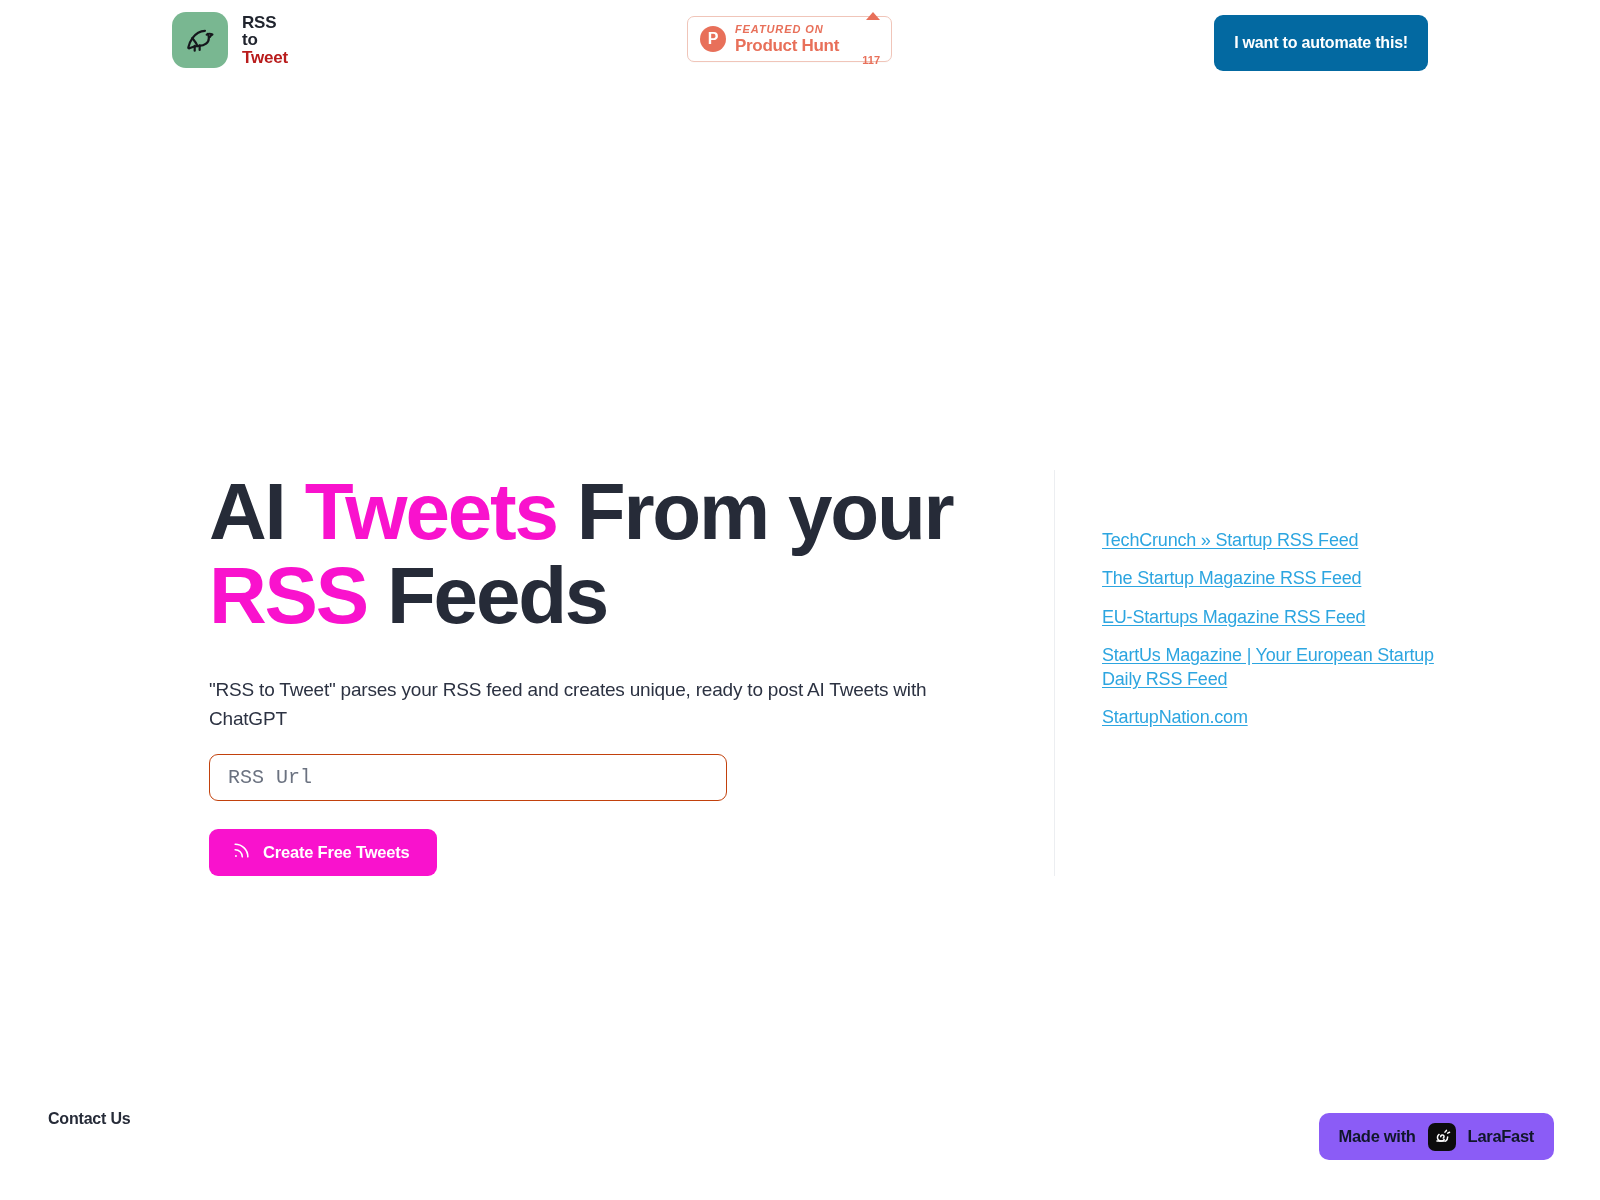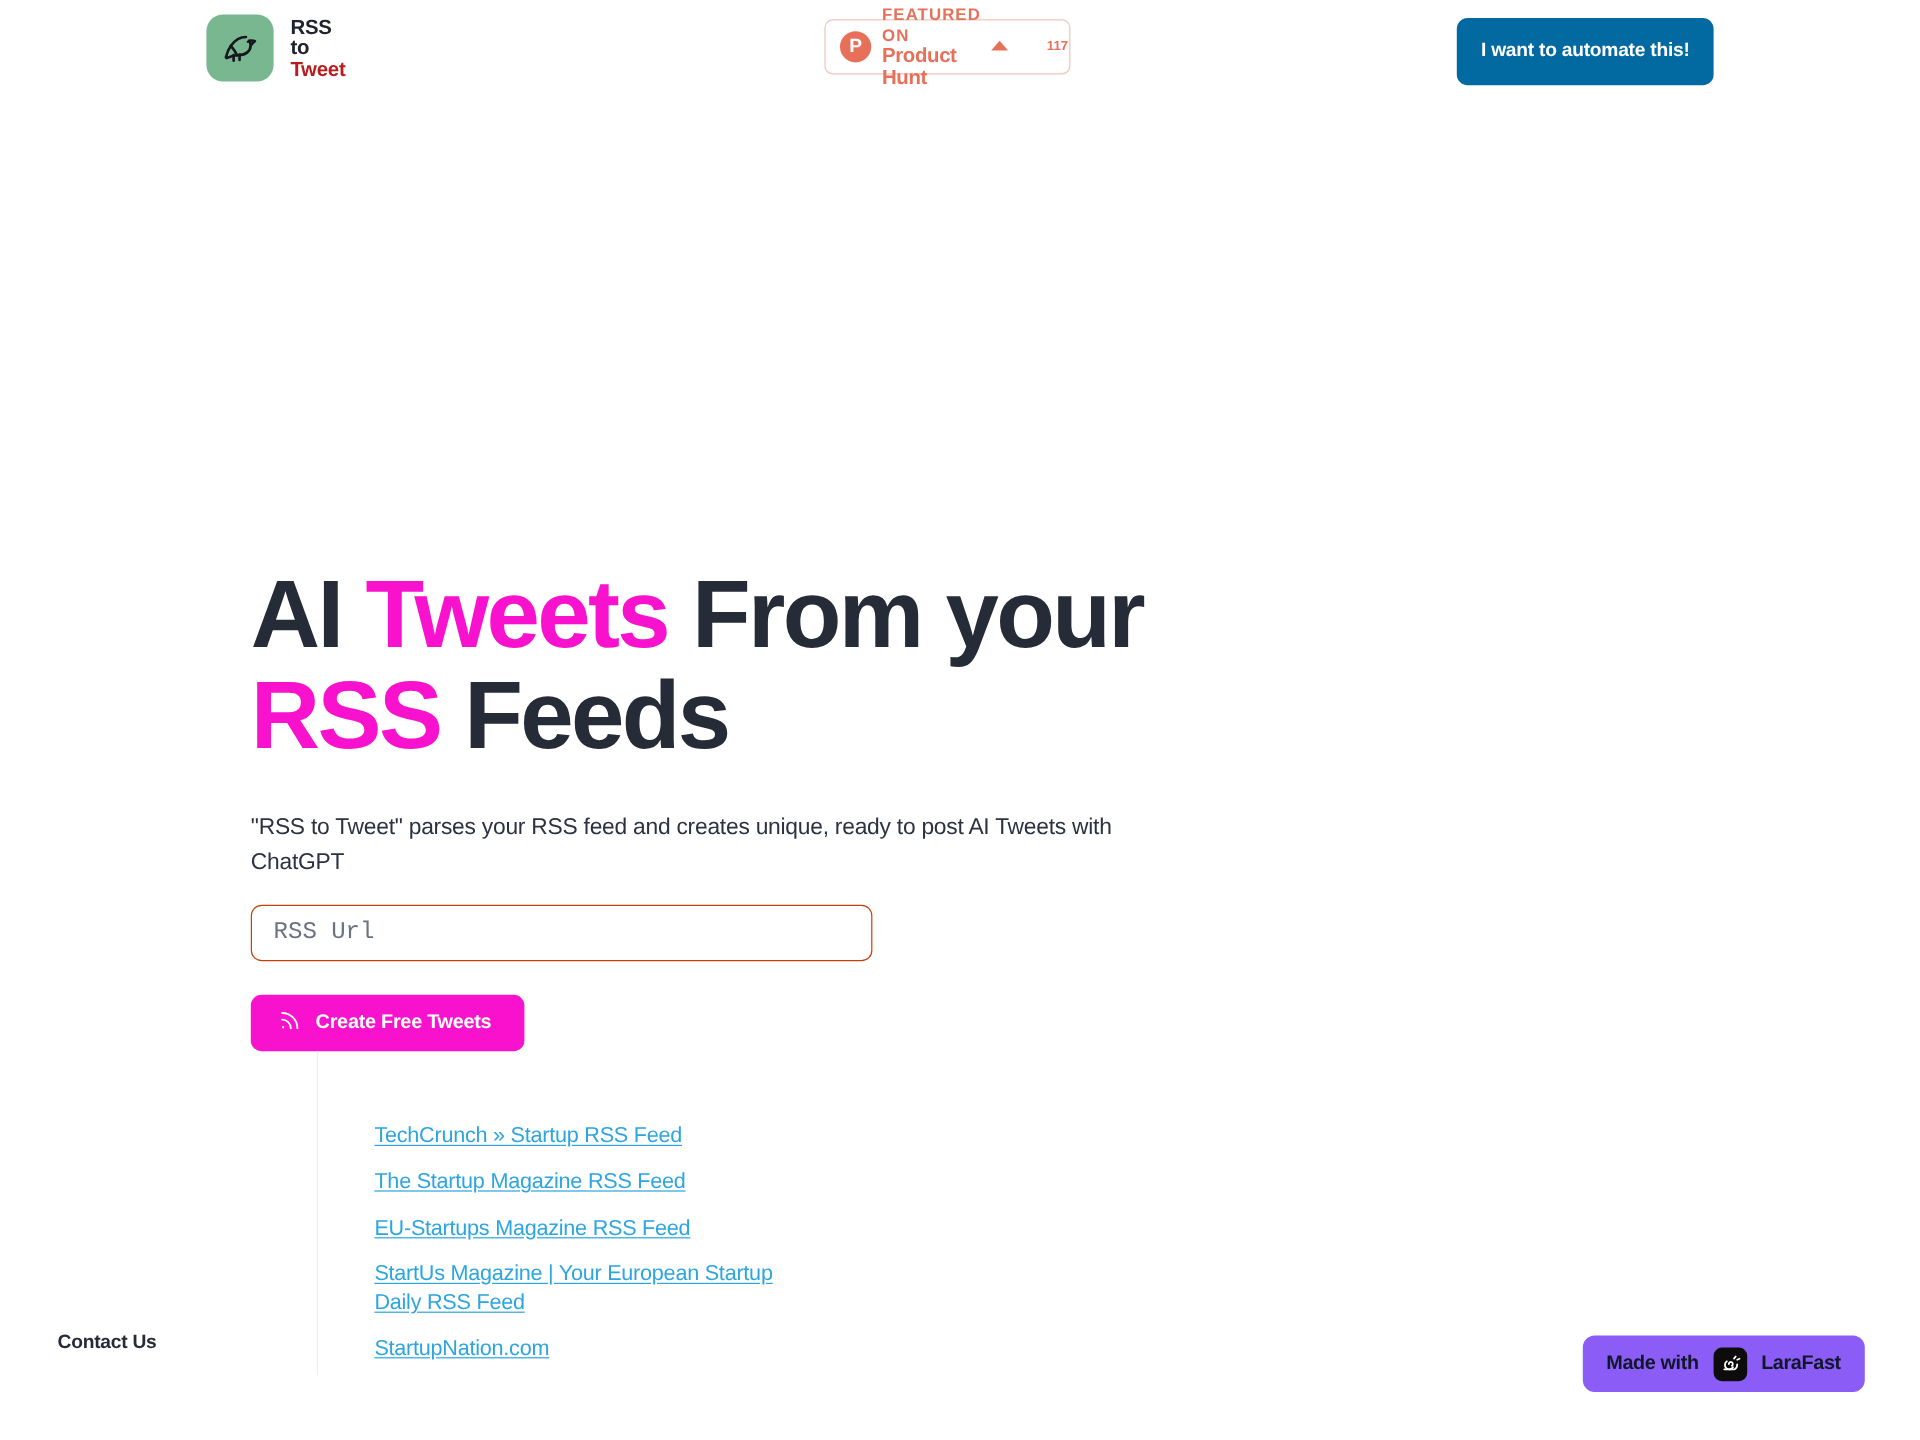"FEATURED ON" .ph-featured { font-size: 14px -> 11px; font-style: none -> italic }
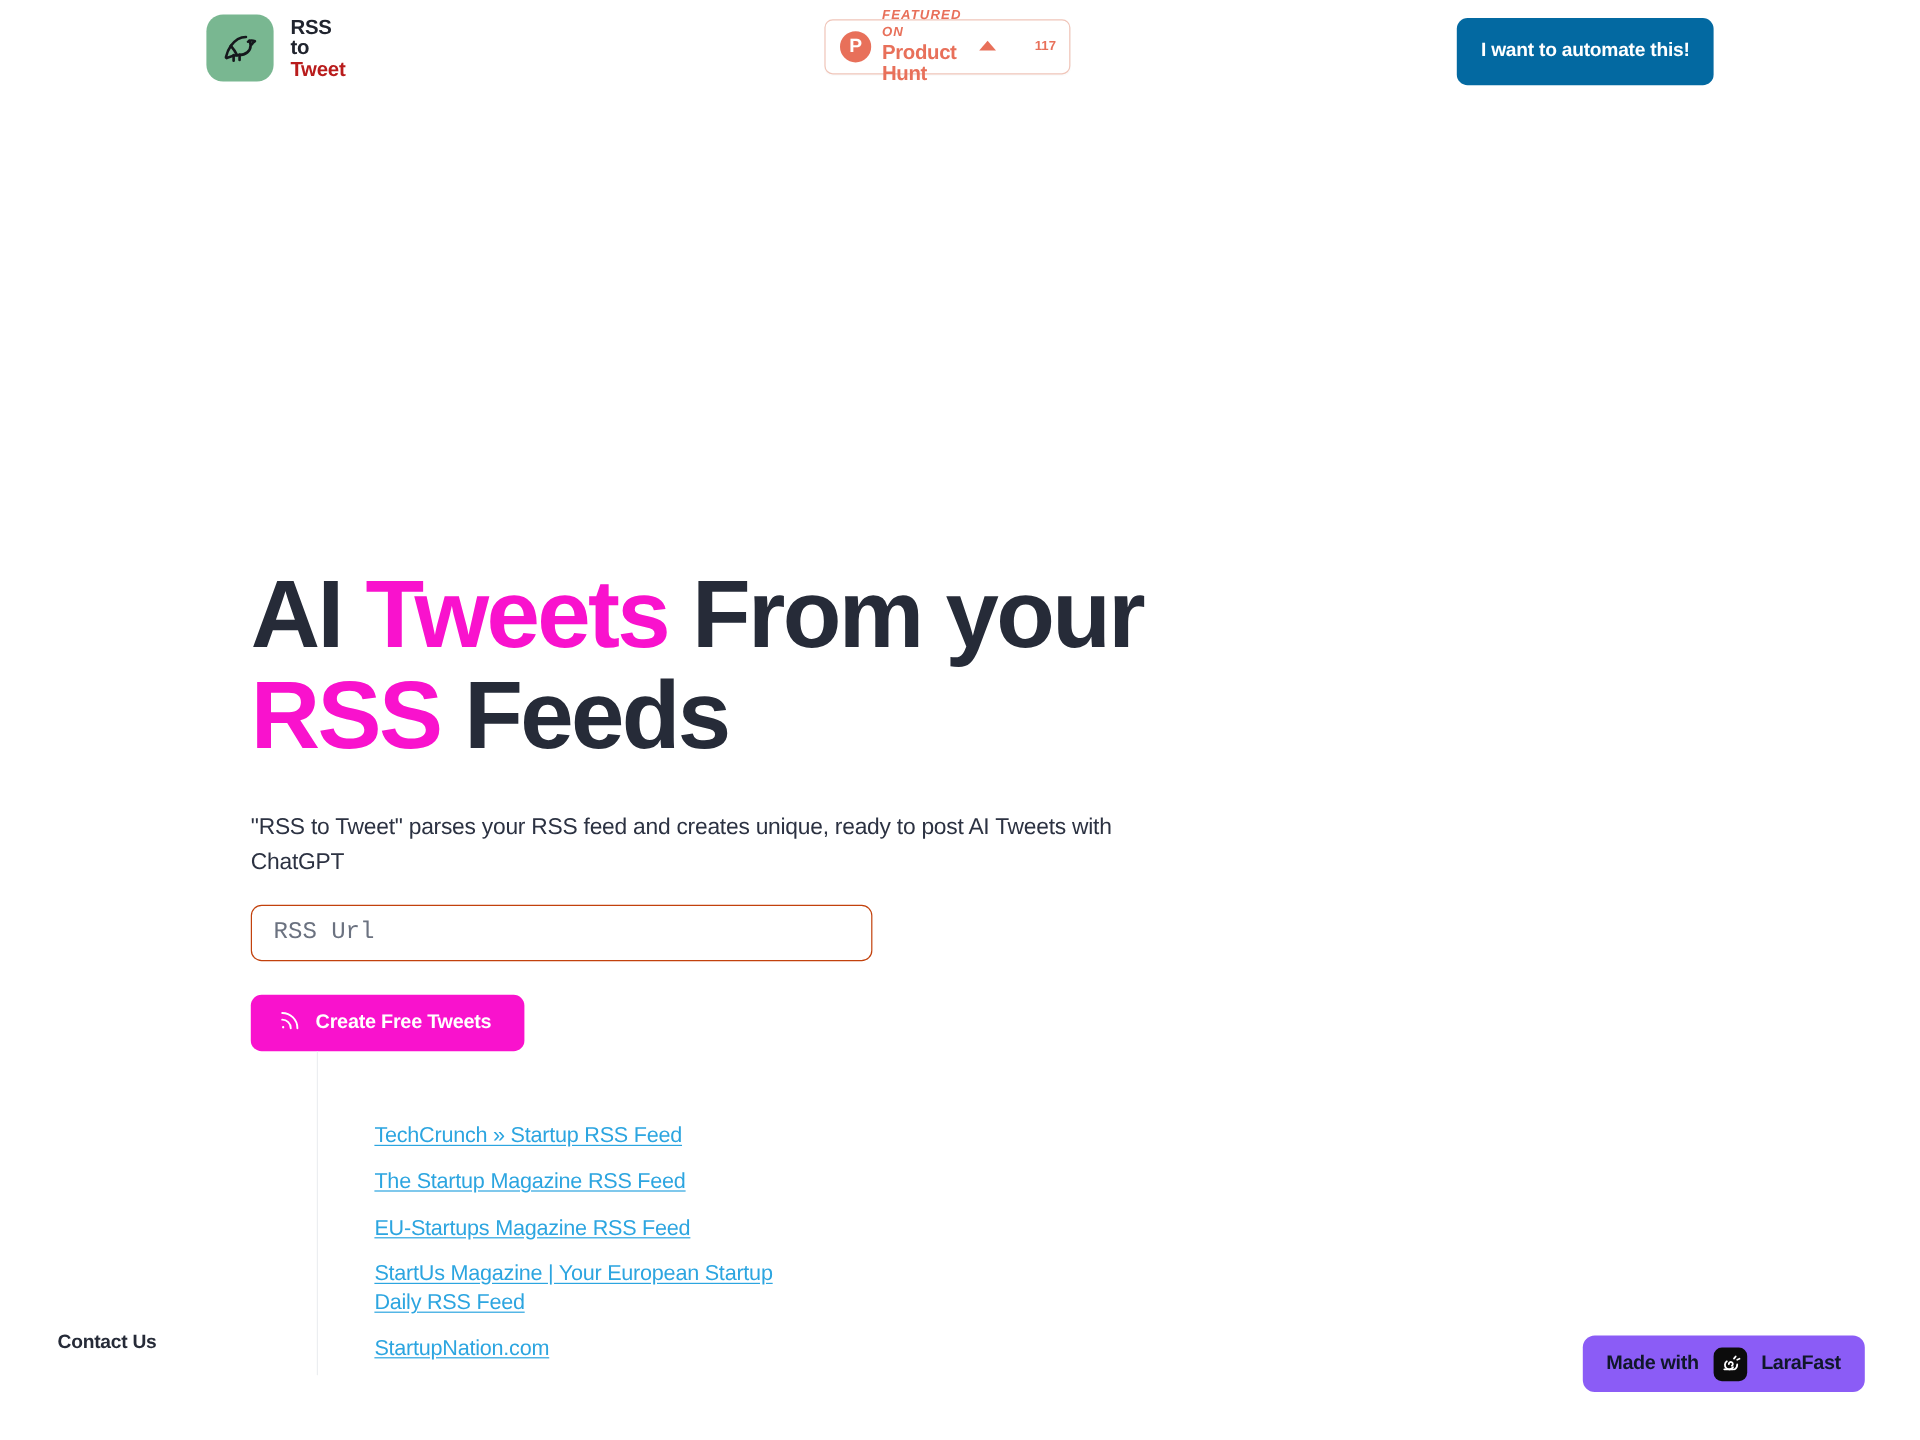"117" .ph-votes { flex-direction: row -> column }
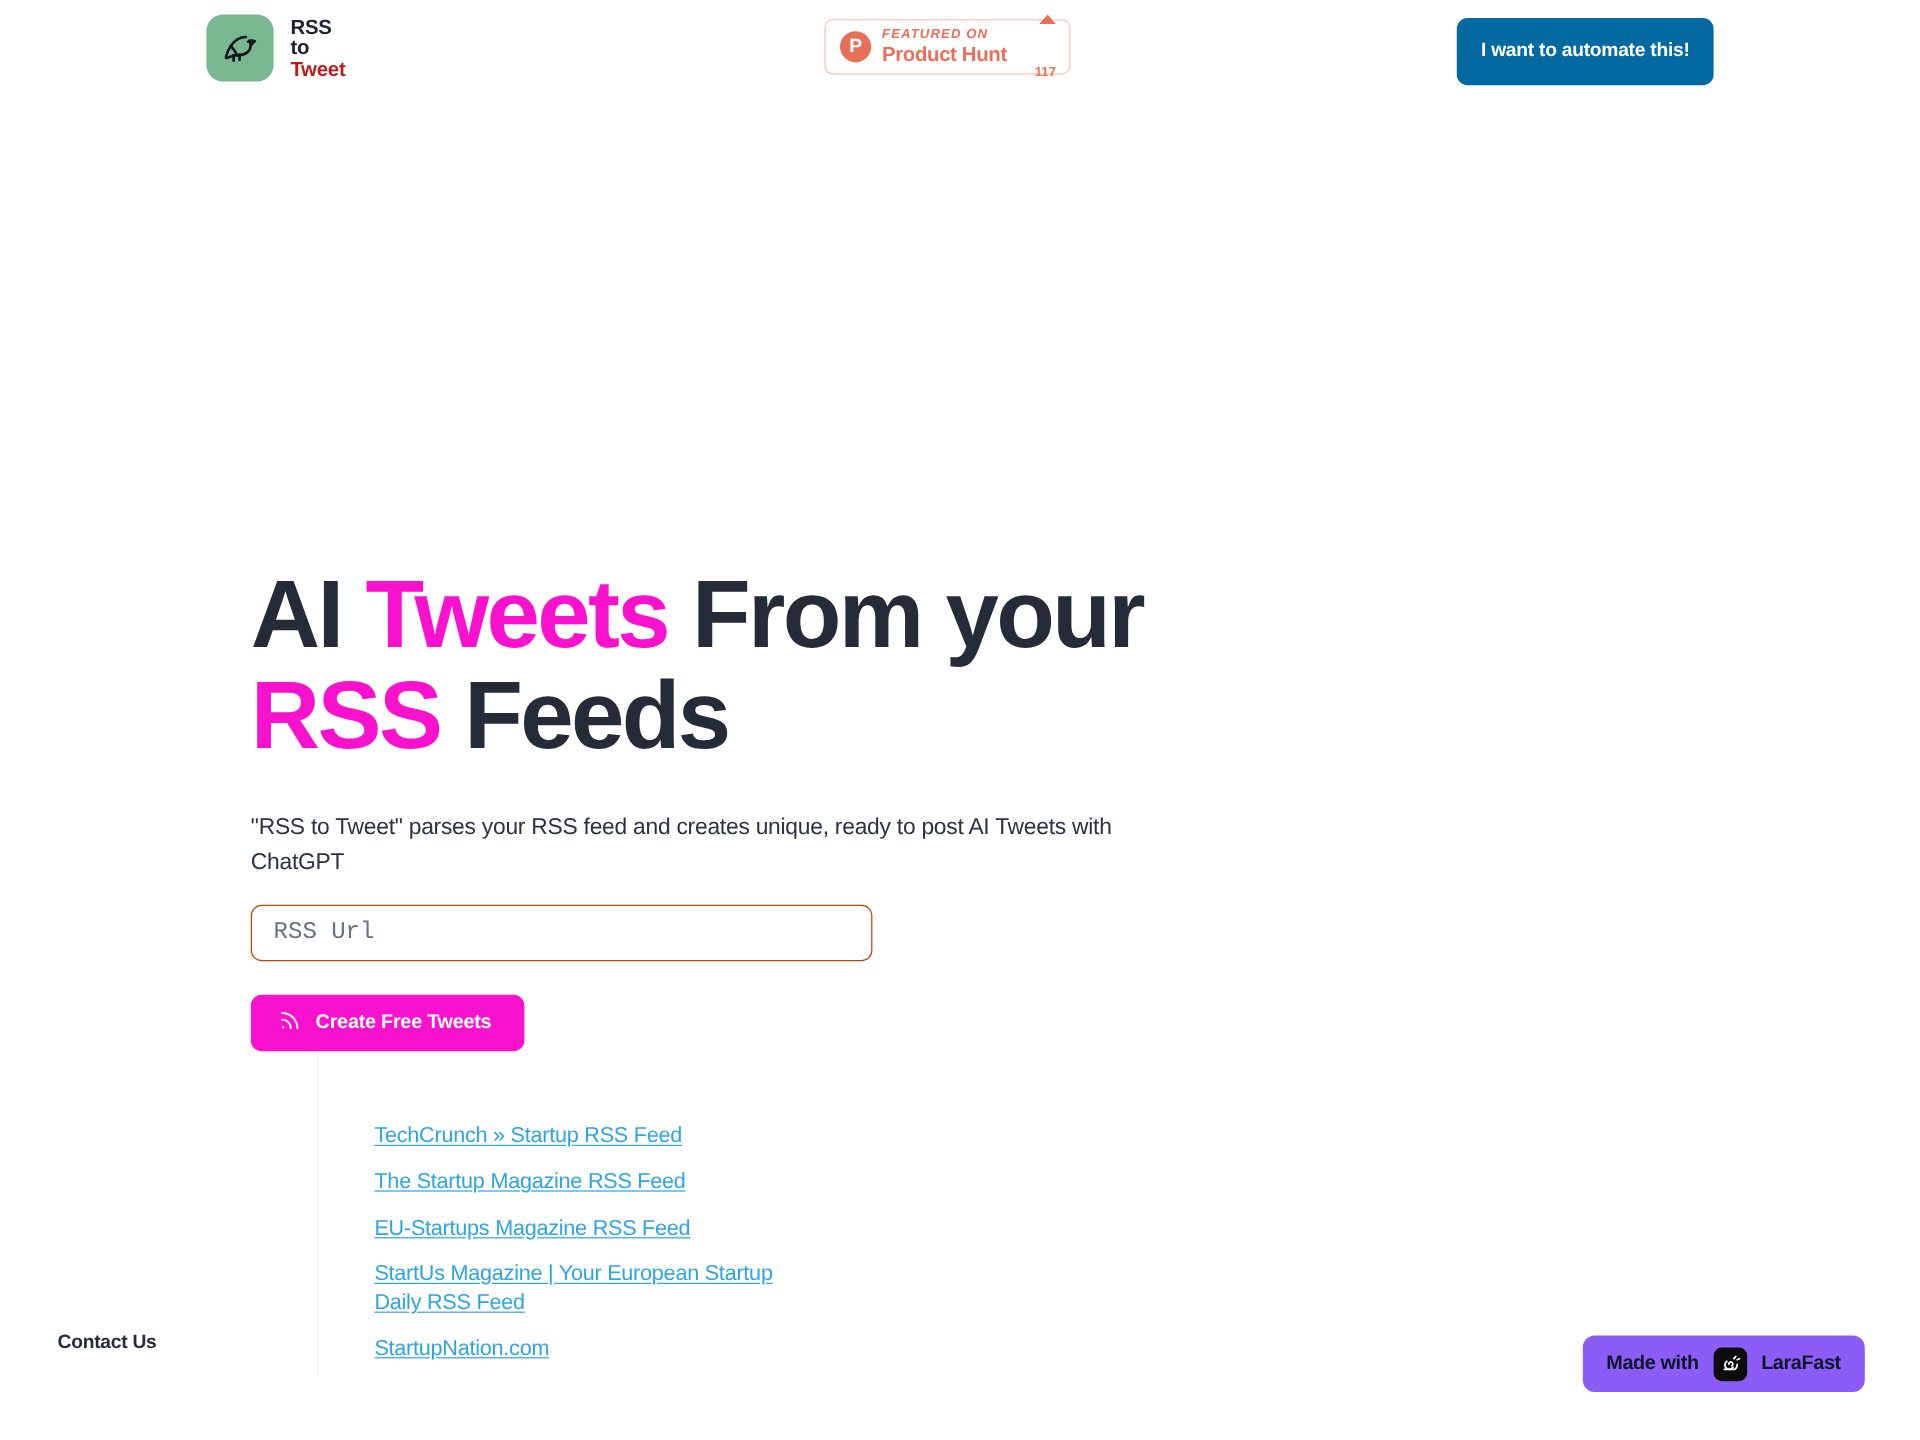"AI Tweets From your RSS" .hero { flex-direction: column -> none }
